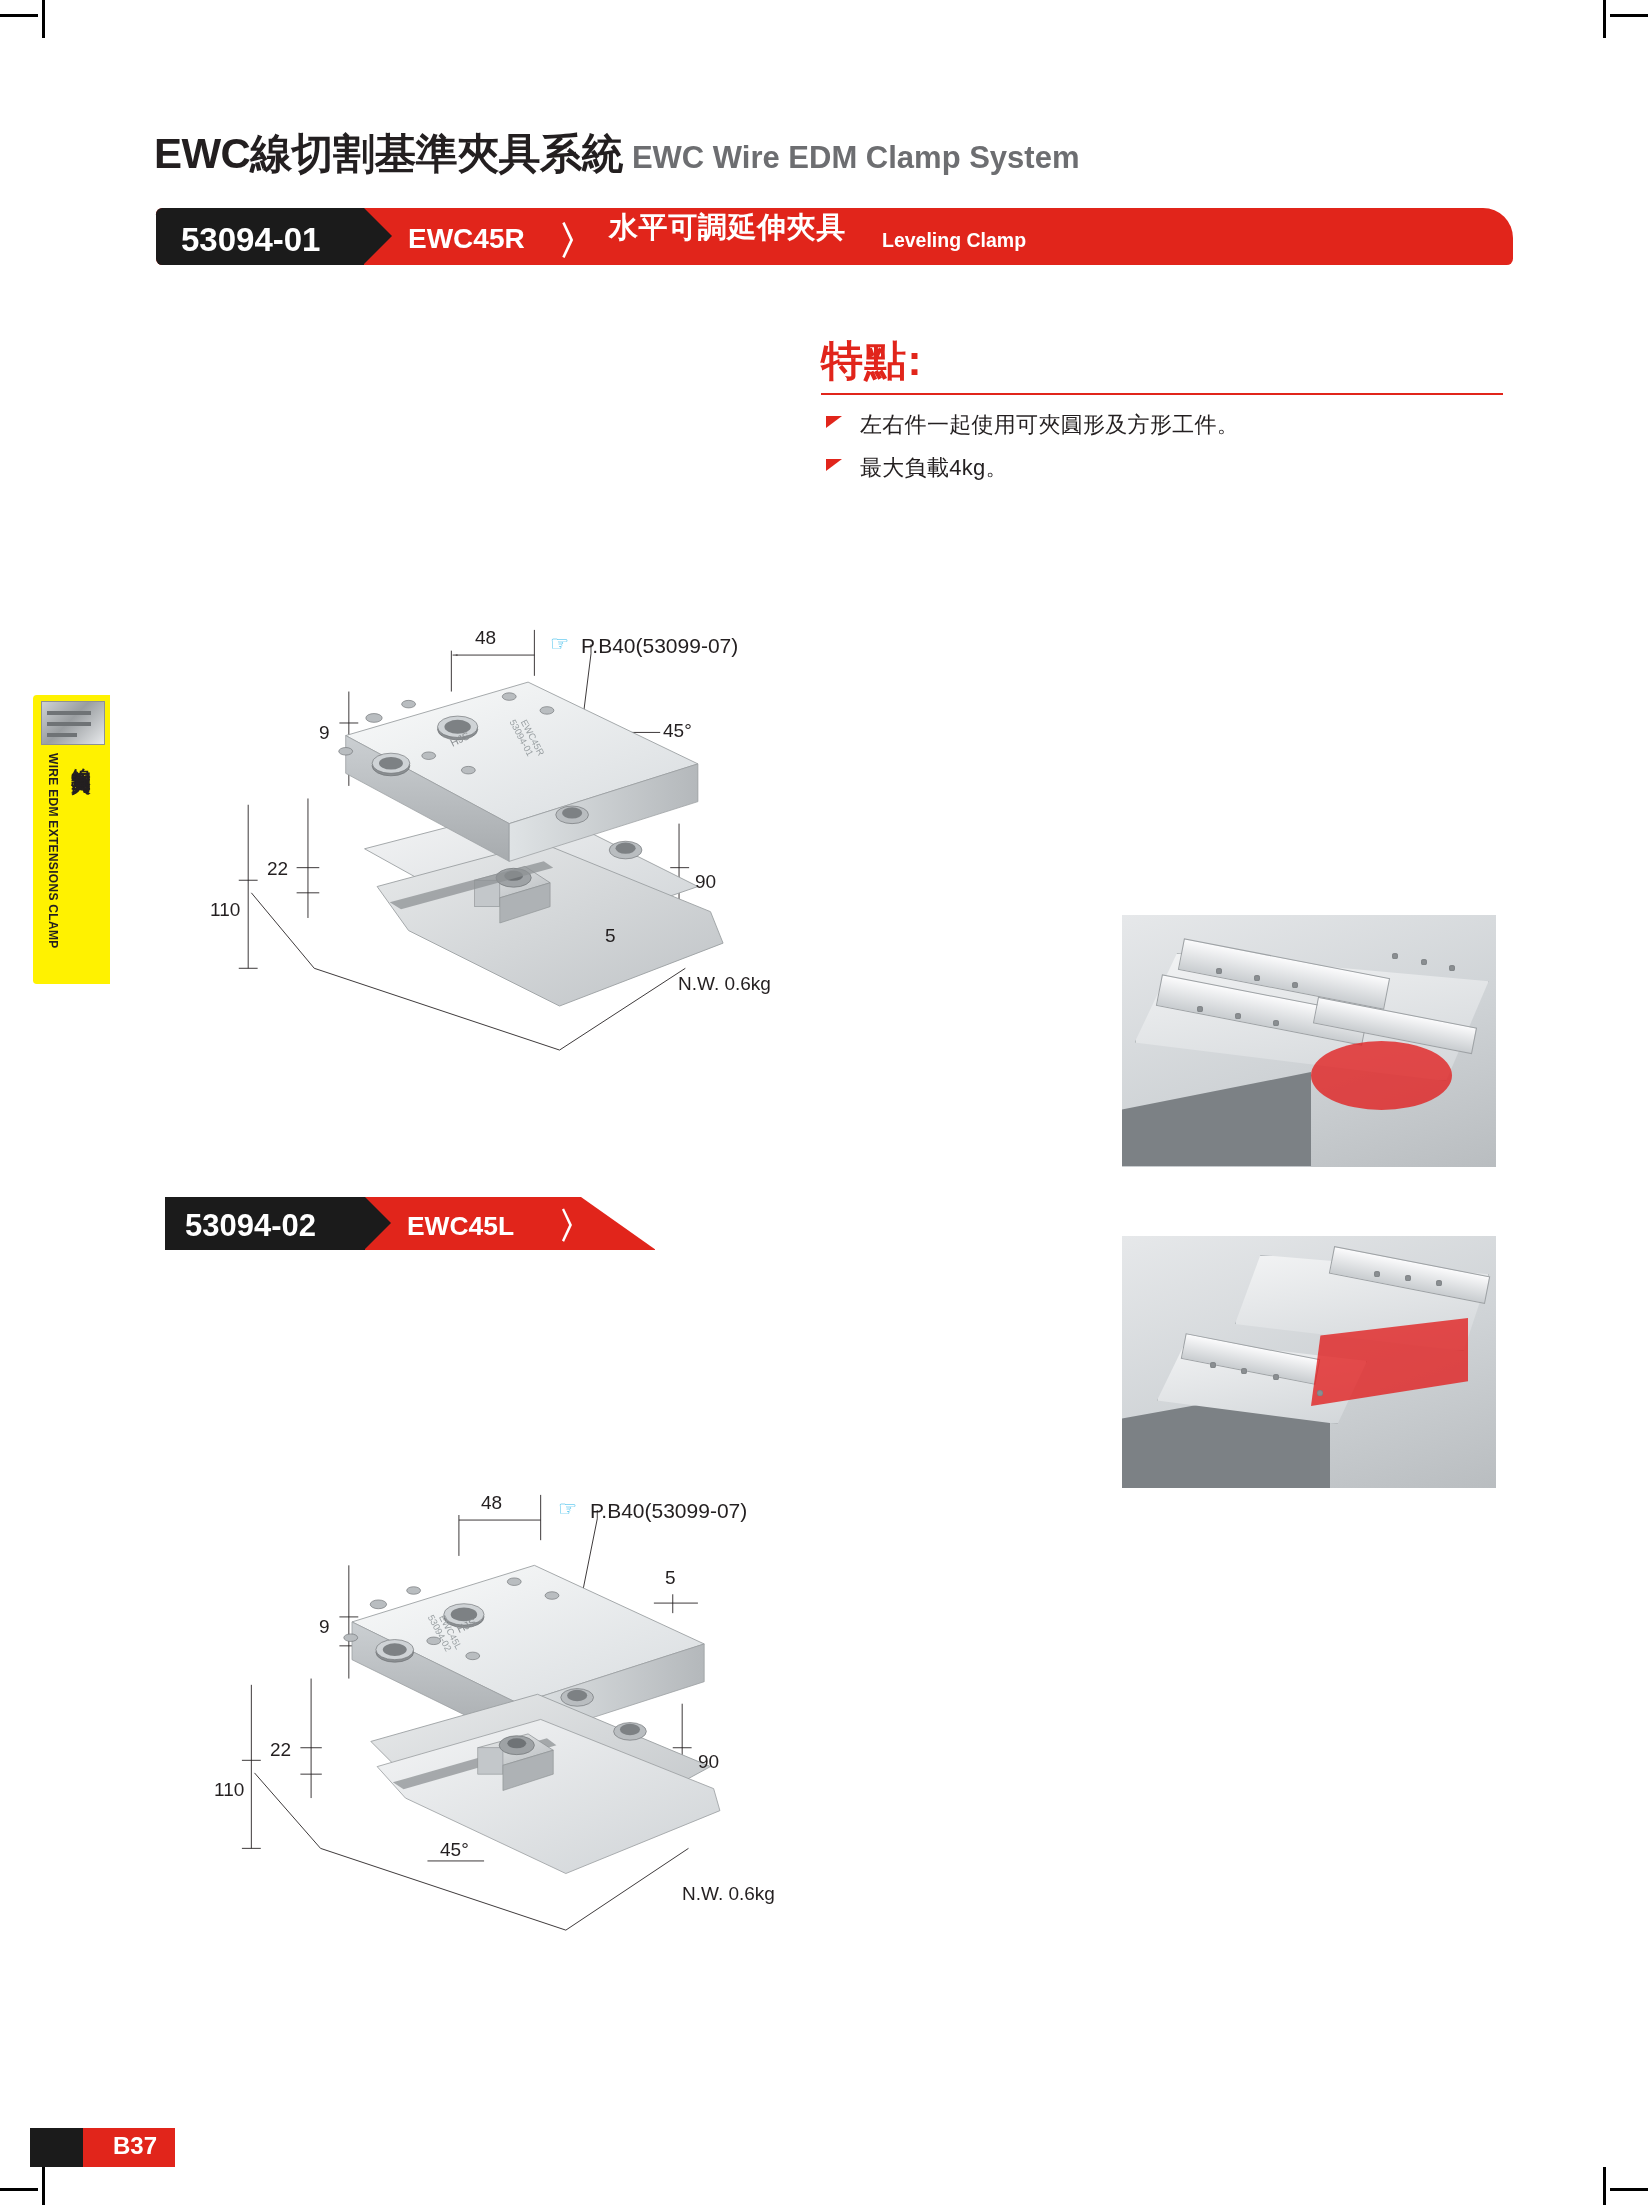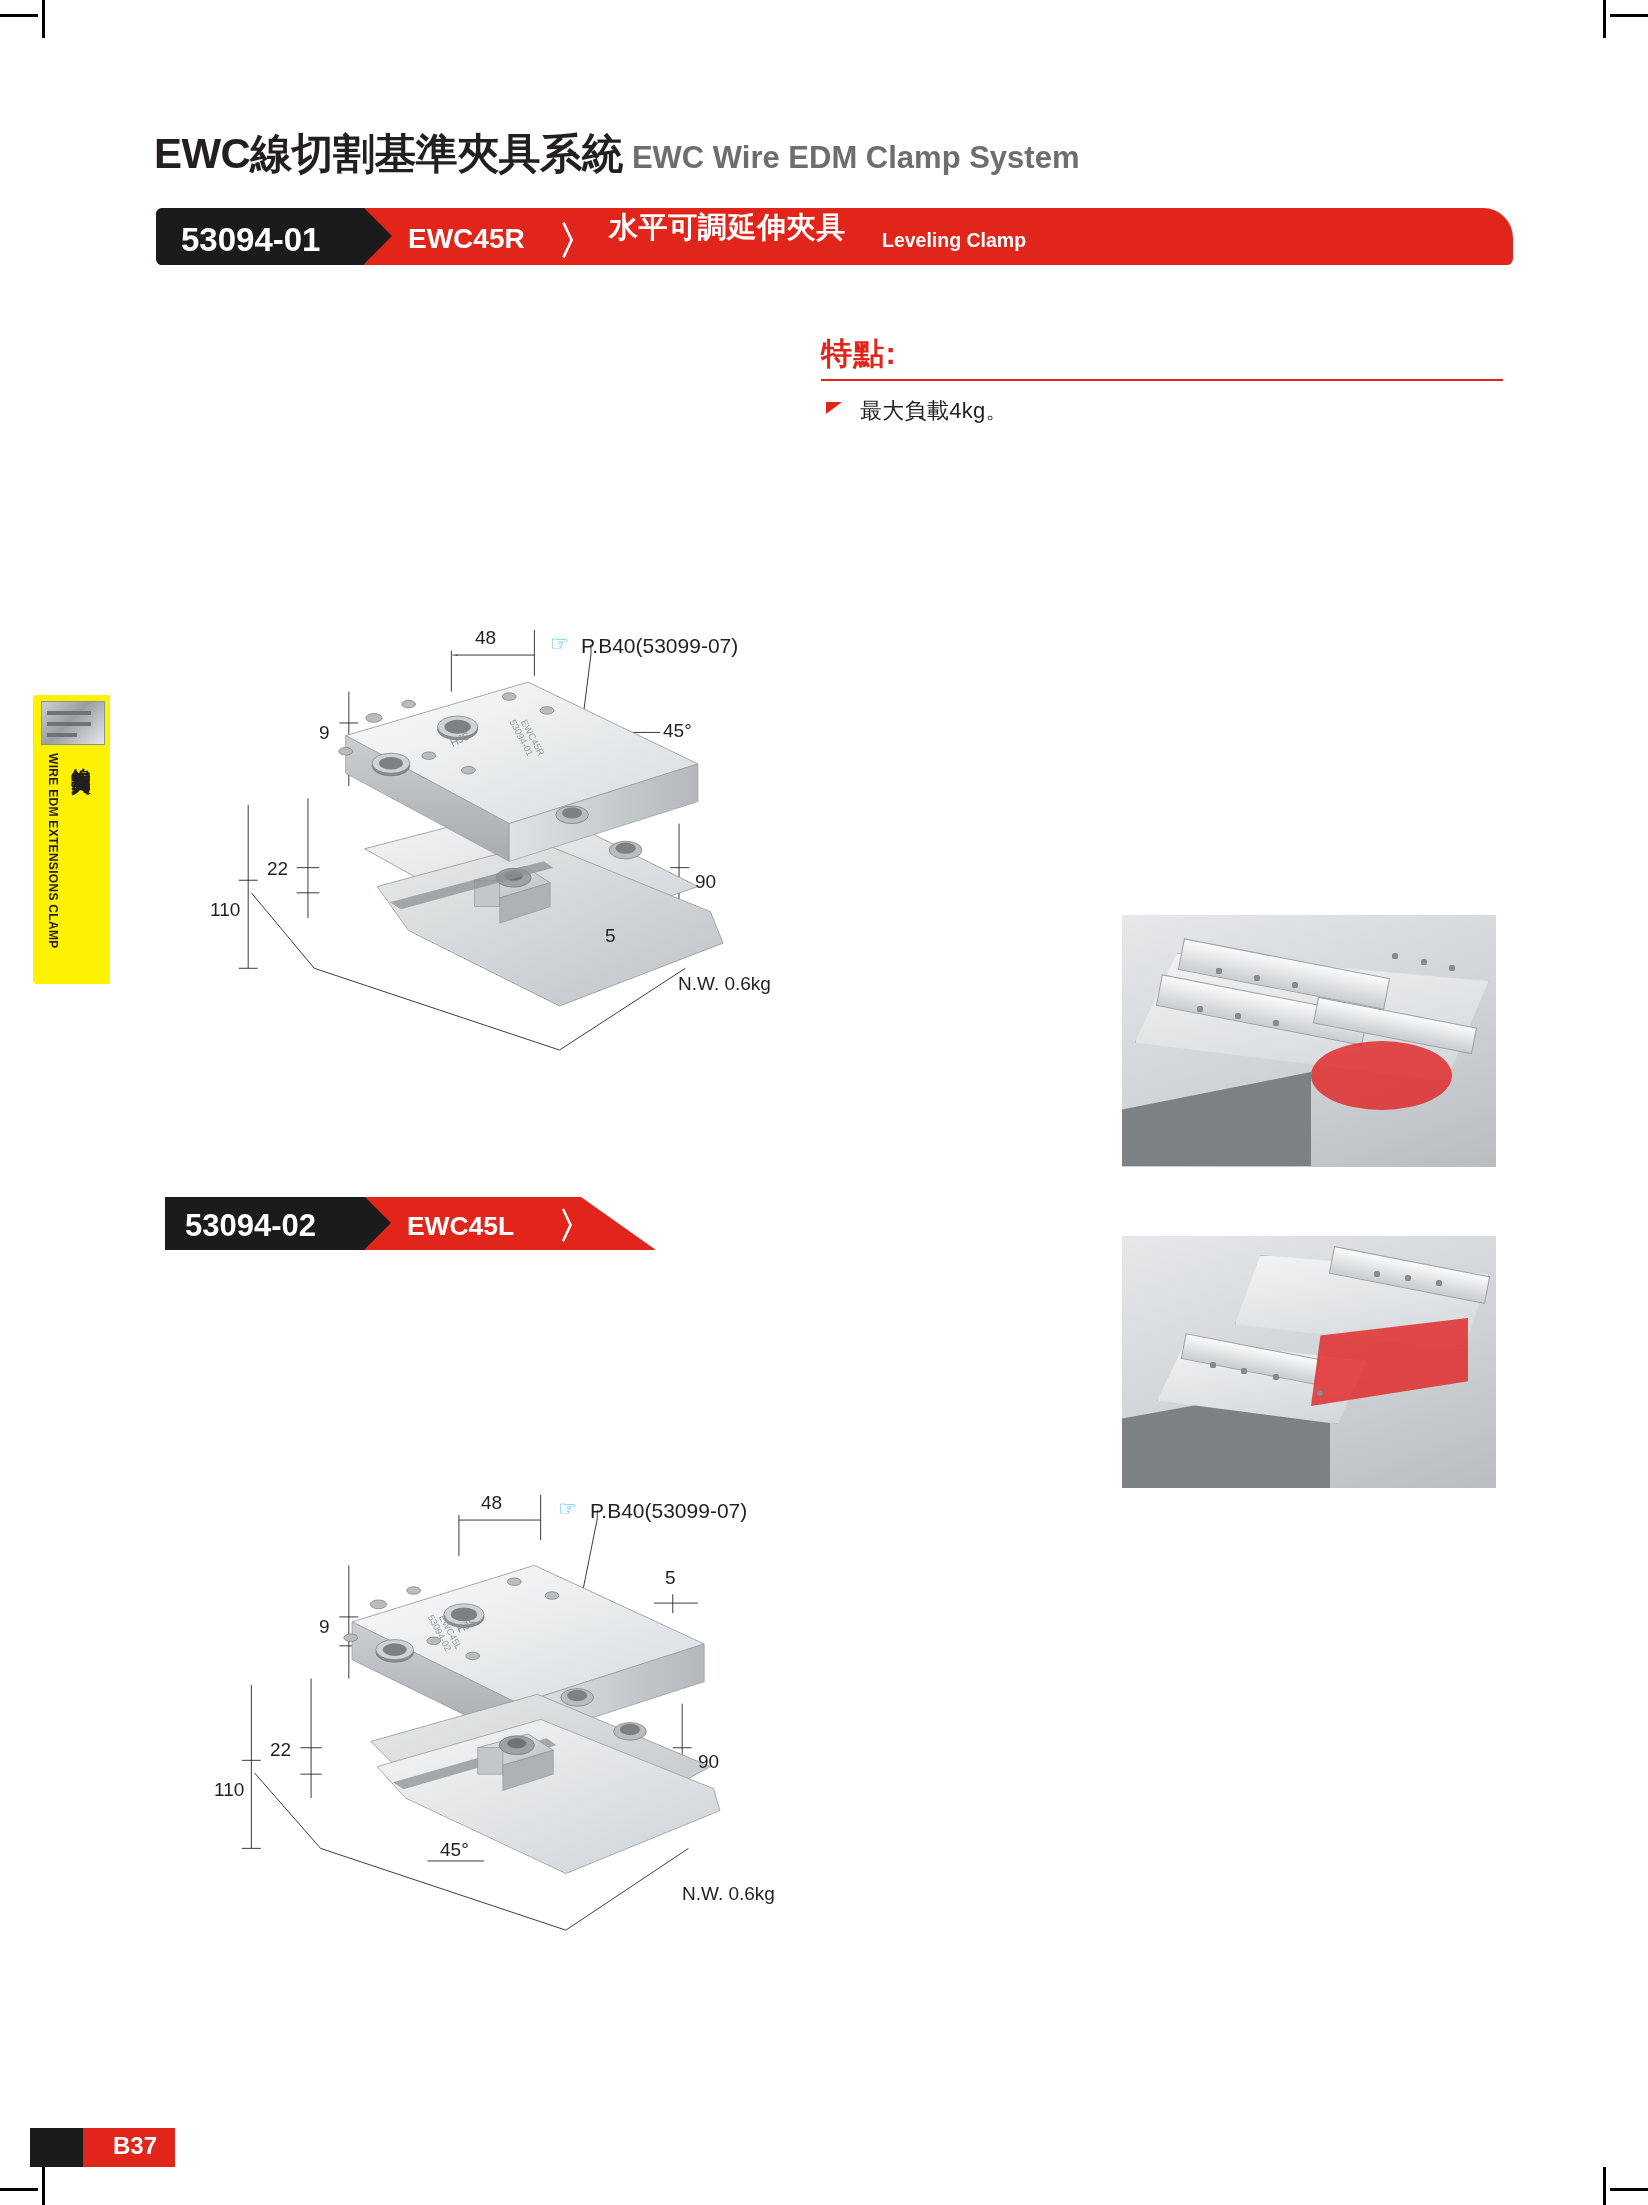"特點:" .features-title { font-size: 31px -> 42px }
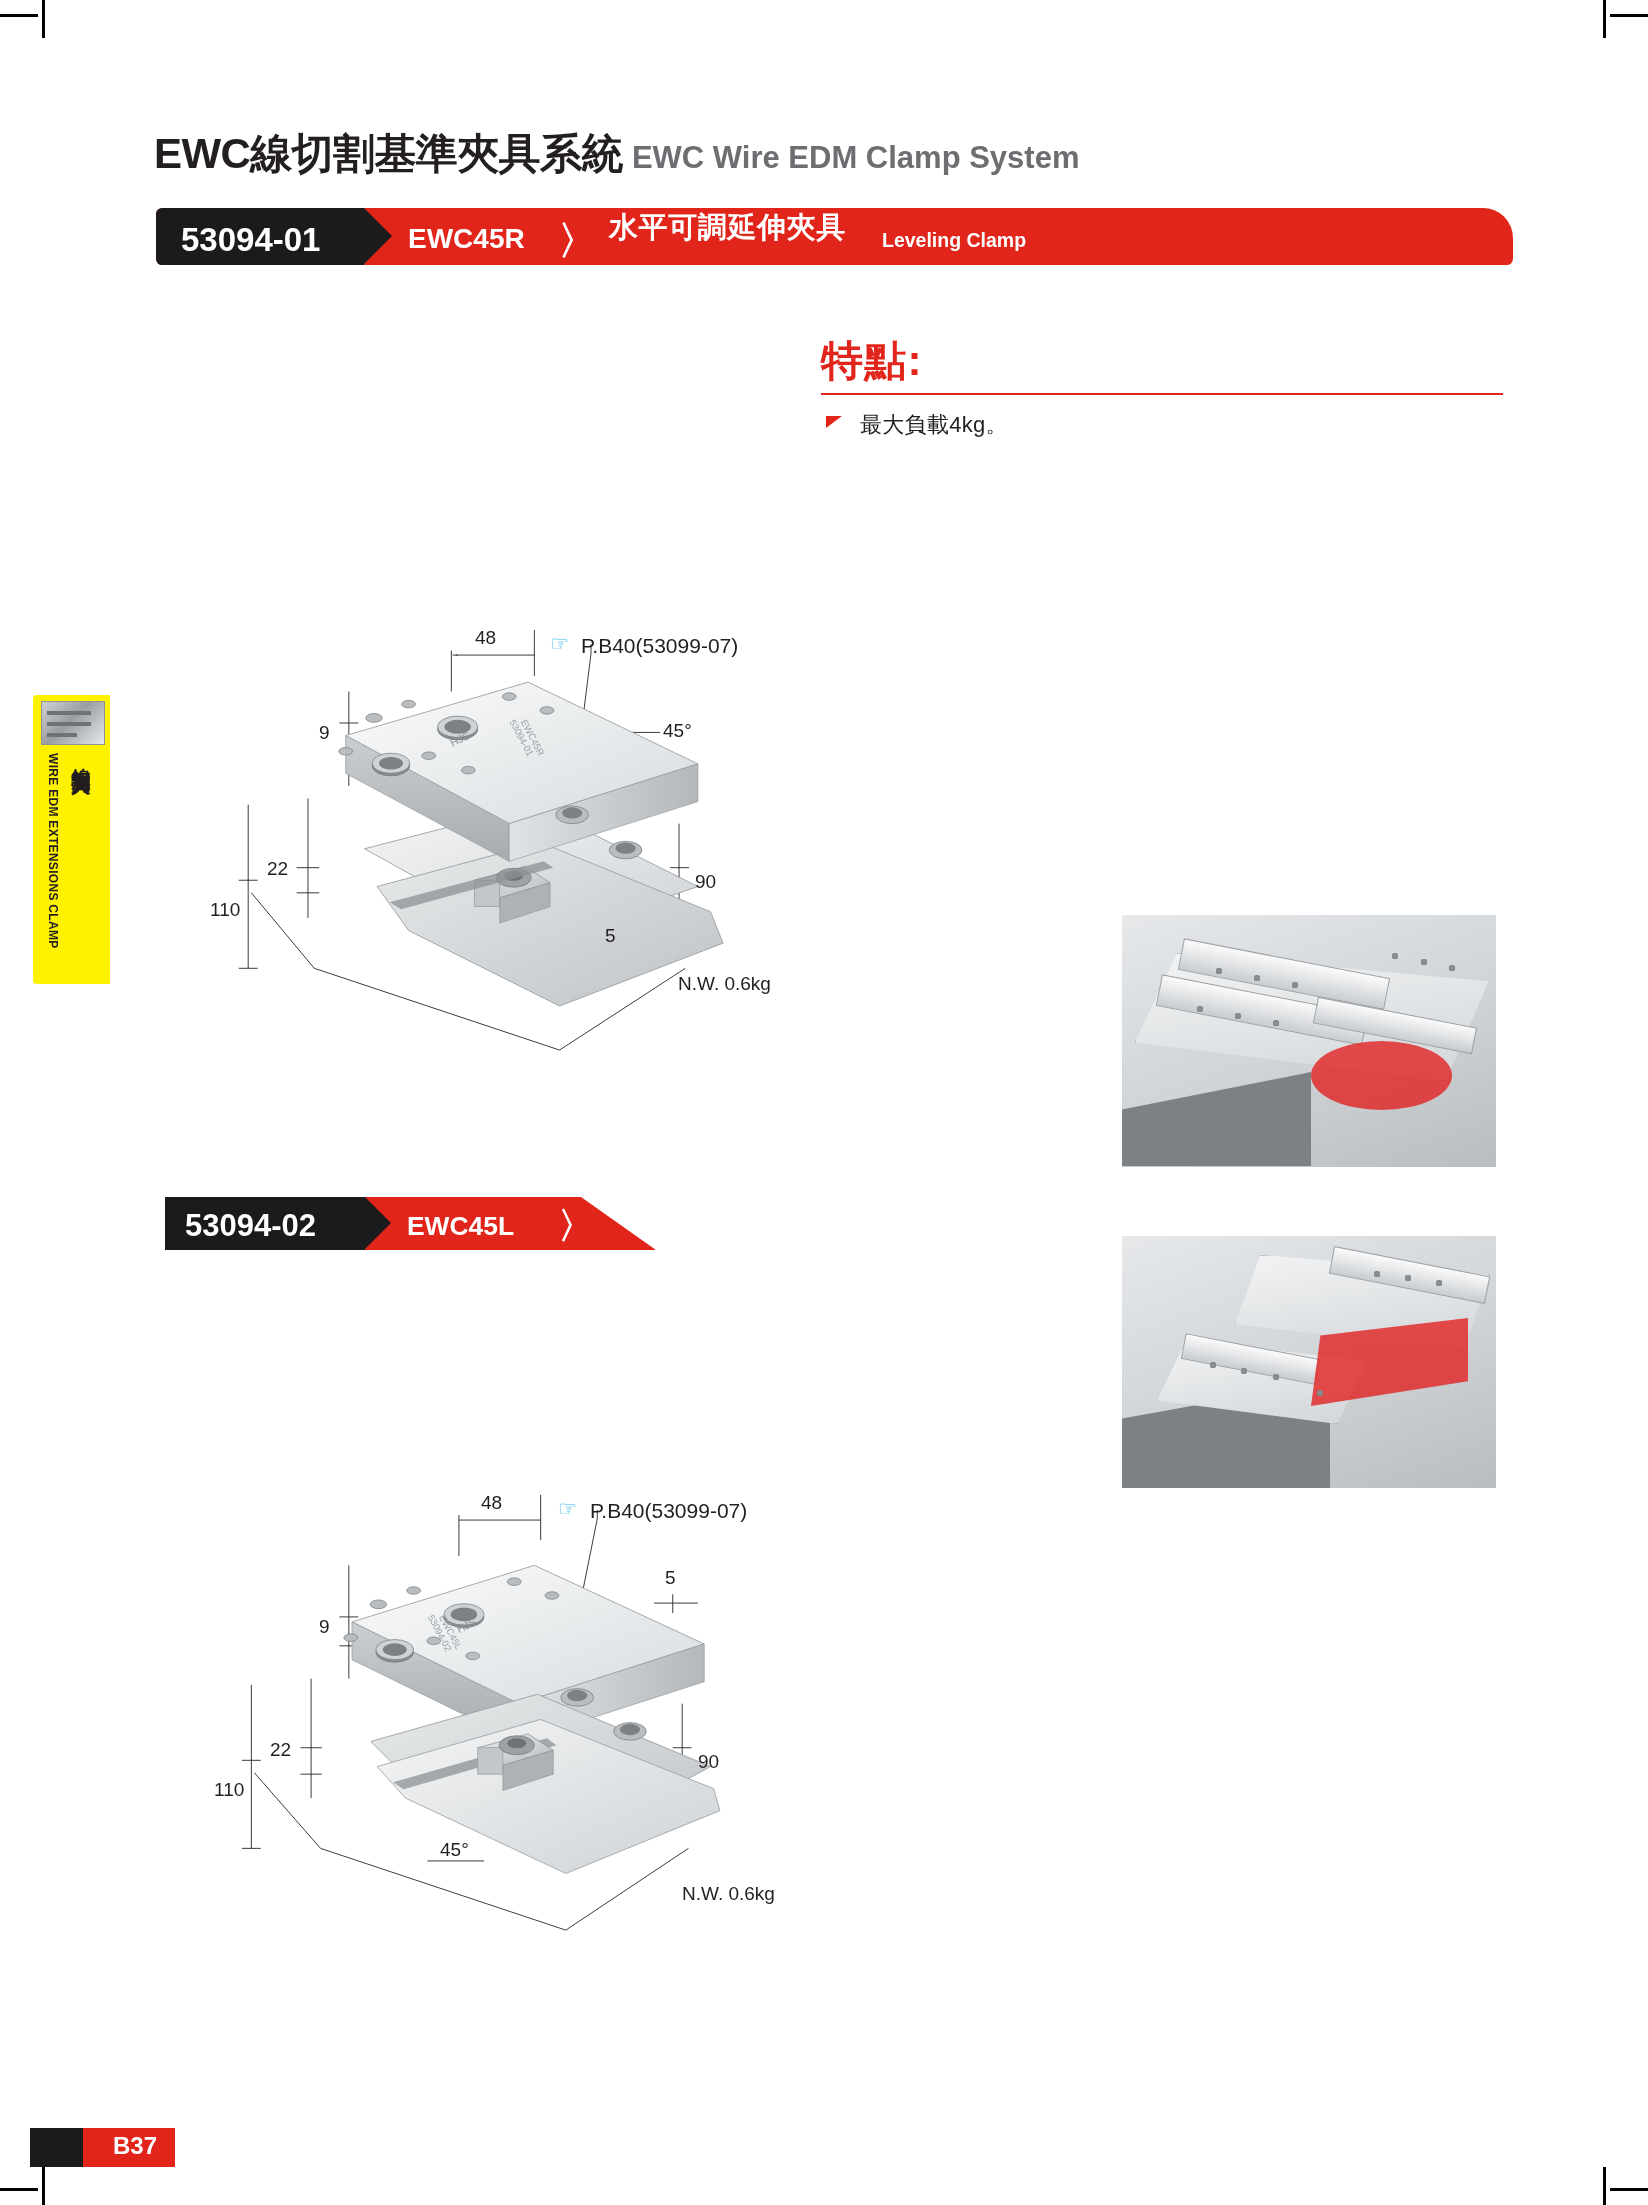"左右件一起使用可夾圓形及方形工件。" div.feat-item { html: none -> <div> <span></span> <span>左右件一起使用可夾圓形及方形工件。</span> </div> }
